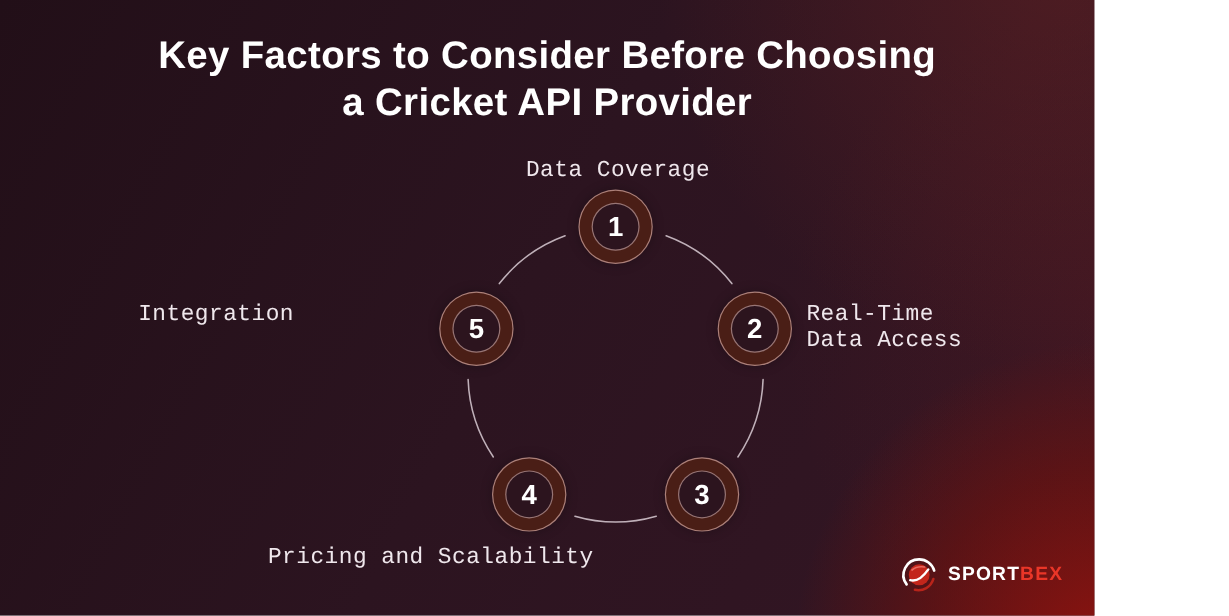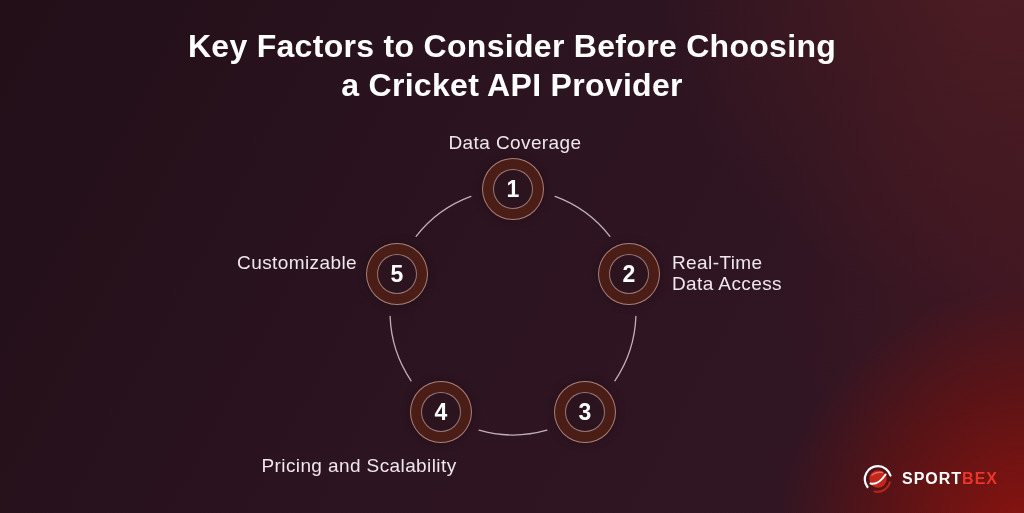"Key Factors to Consider Before" .stage { width: 1024px -> 912px }
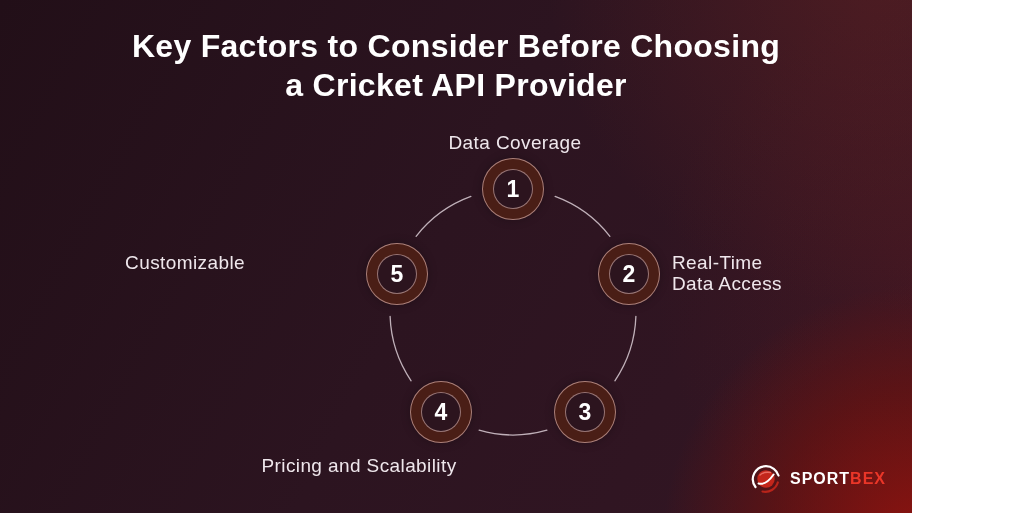"Data Coverage" .factor-label { font-family: none -> Liberation Mono, monospace }
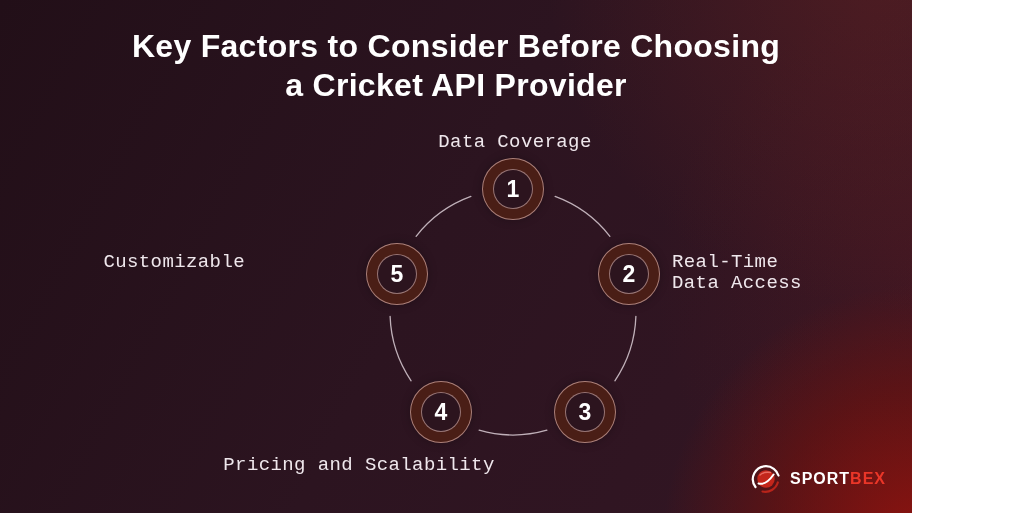"Customizable" span { text: Customizable -> Integration }
